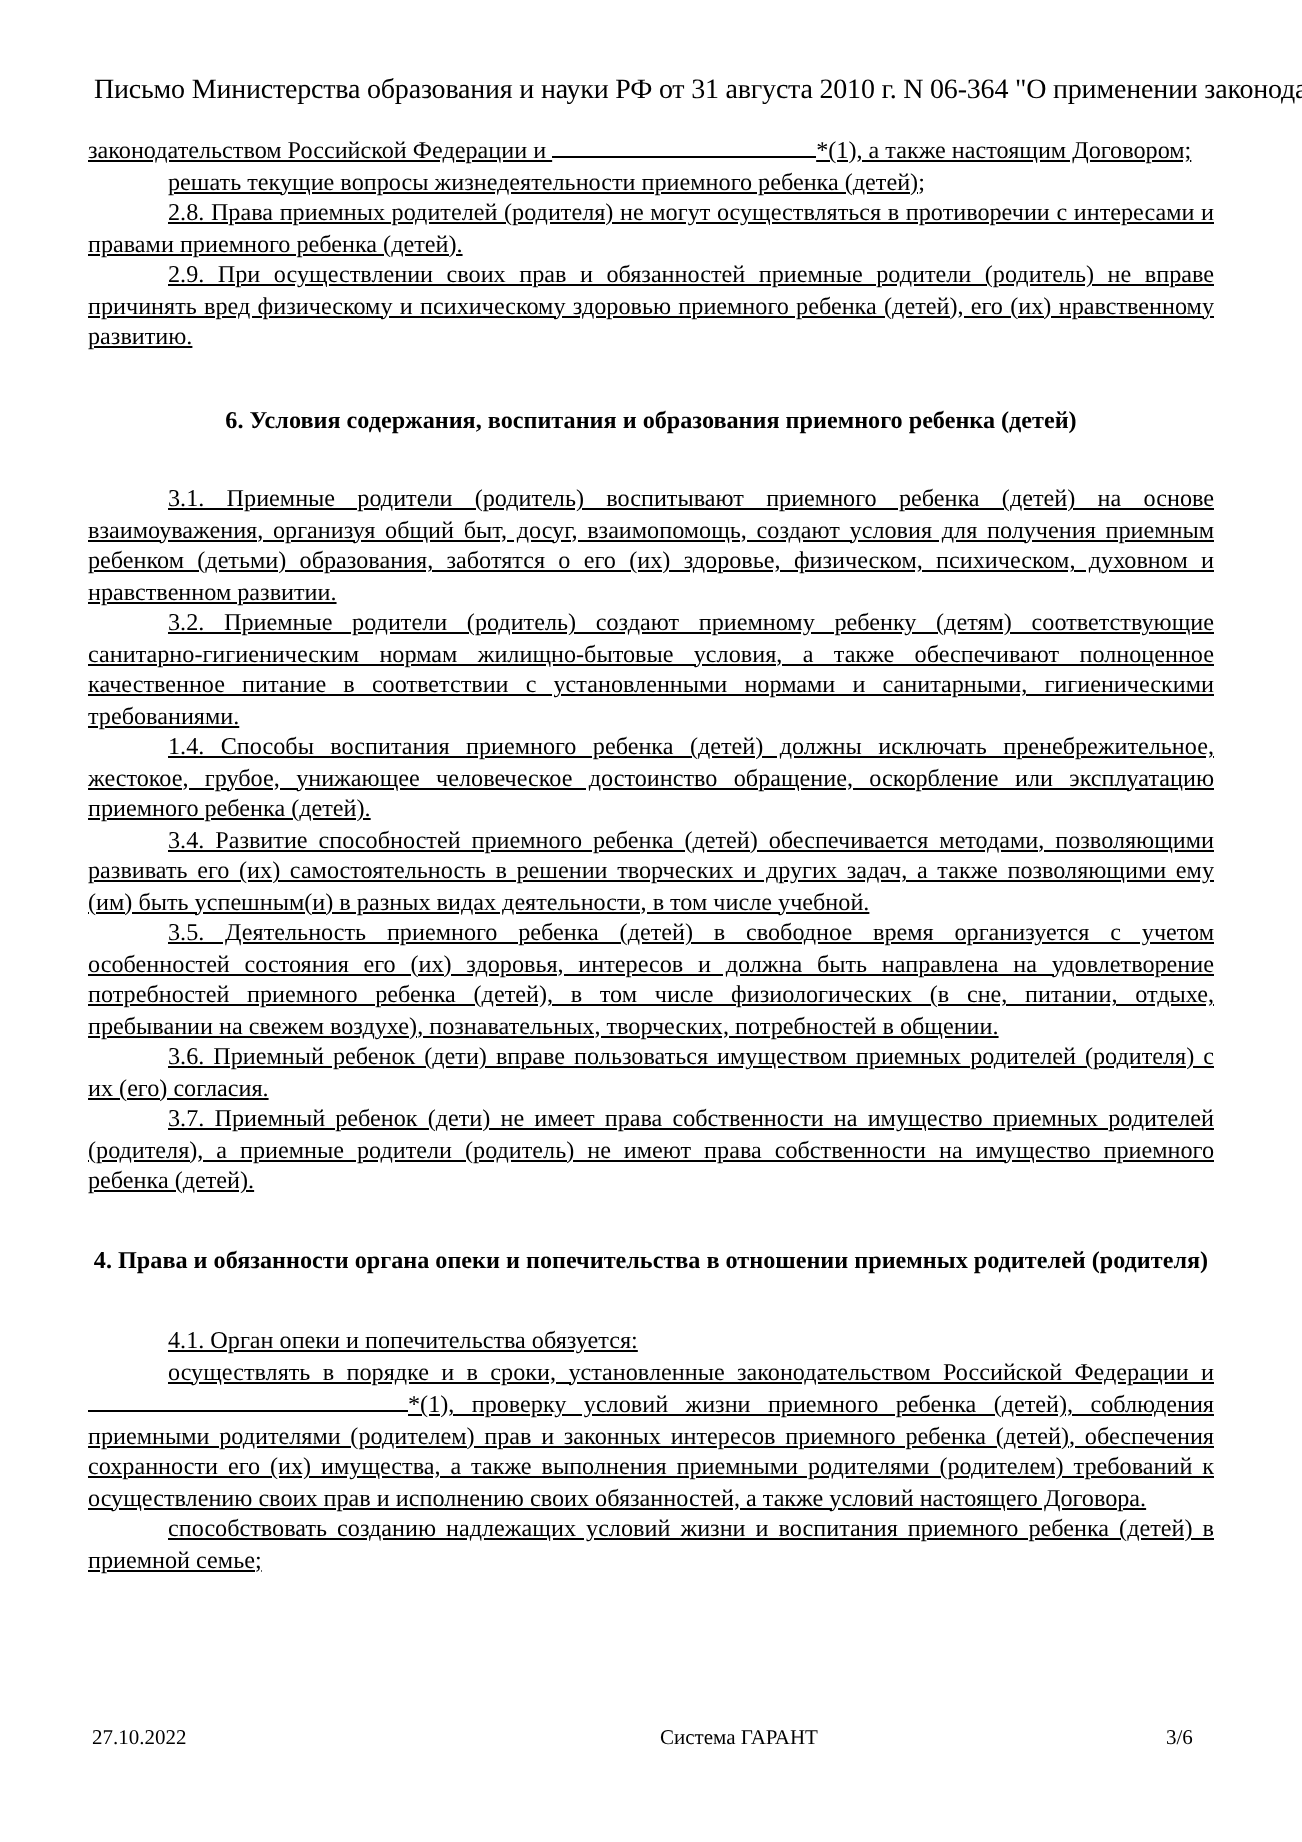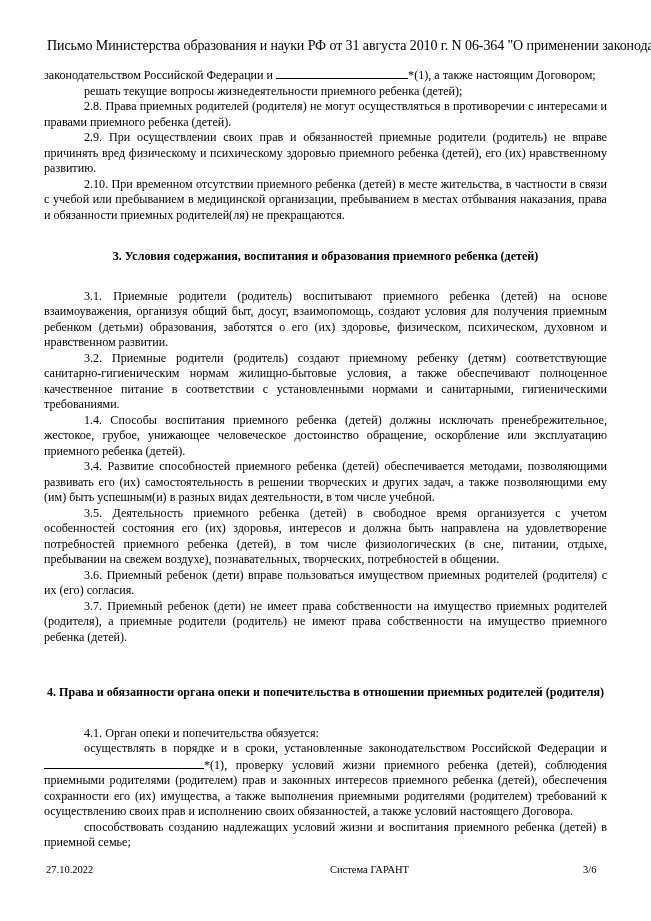"законодательством Российской Федерации и" .p { text-decoration: none -> underline }
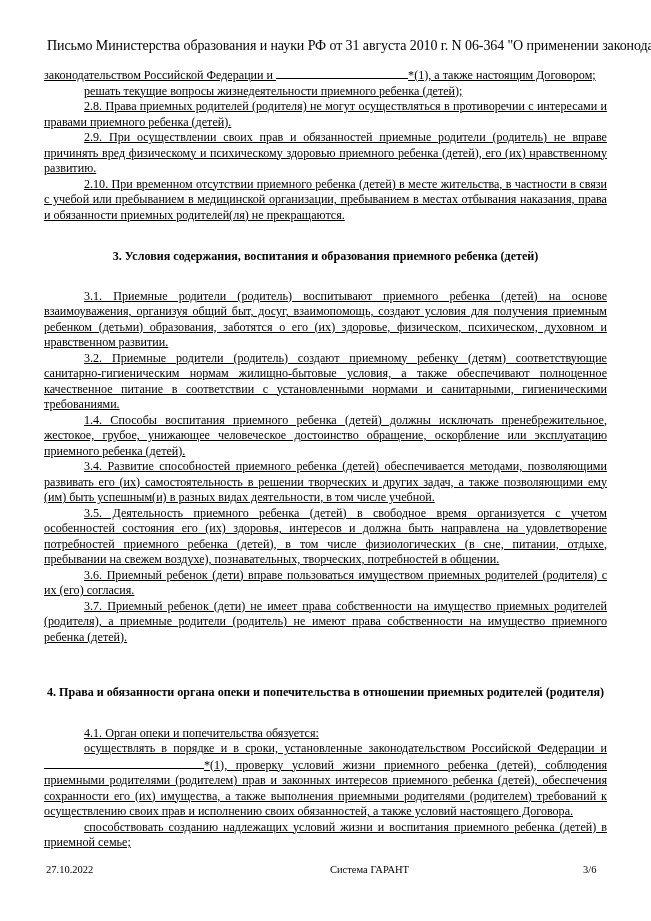"2.10. При временном отсутствии приемного" p.p { html: <p>2.10. При временном отсутствии приемного ребенка (детей) в месте жительства, в частности в связи с учебой или пребыванием в медицинской организации, пребыванием в местах отбывания наказания, права и обязанности приемных родителей(ля) не прекращаются.</p> -> none }
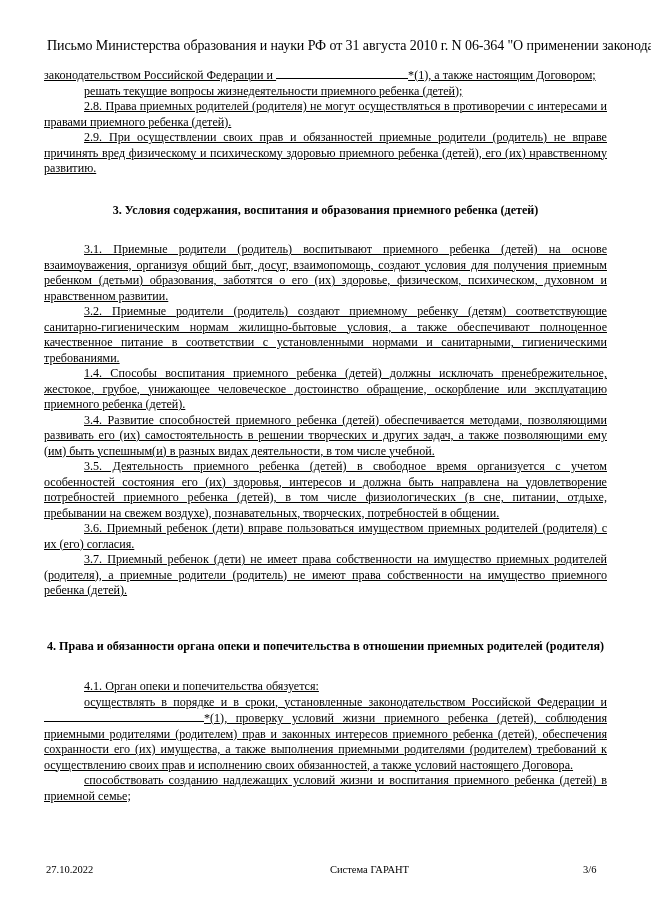"3. Условия содержания, воспитания и" p.heading { text: 3 -> 6 }
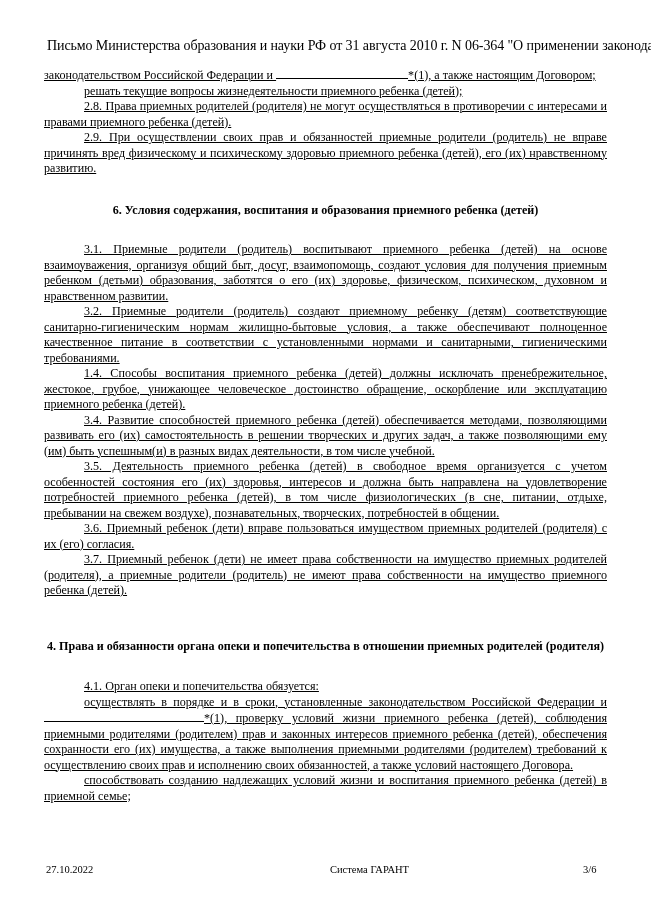"4. Права и обязанности органа" .h4 { margin-top: 40px -> 24px }
